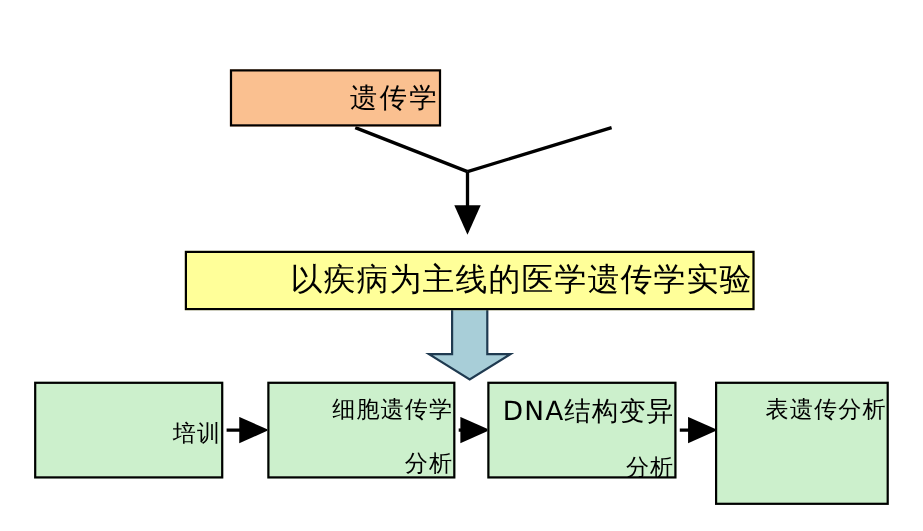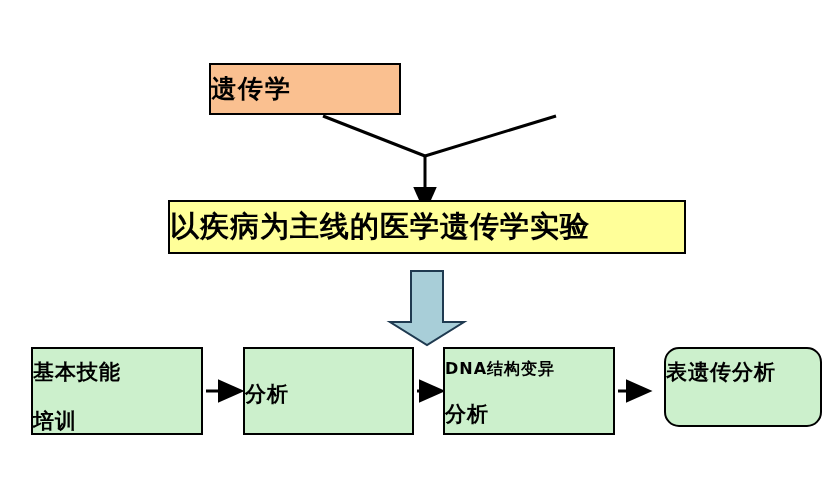"遗传学" .node { align-items: flex-start -> flex-end; font-weight: bold -> normal }
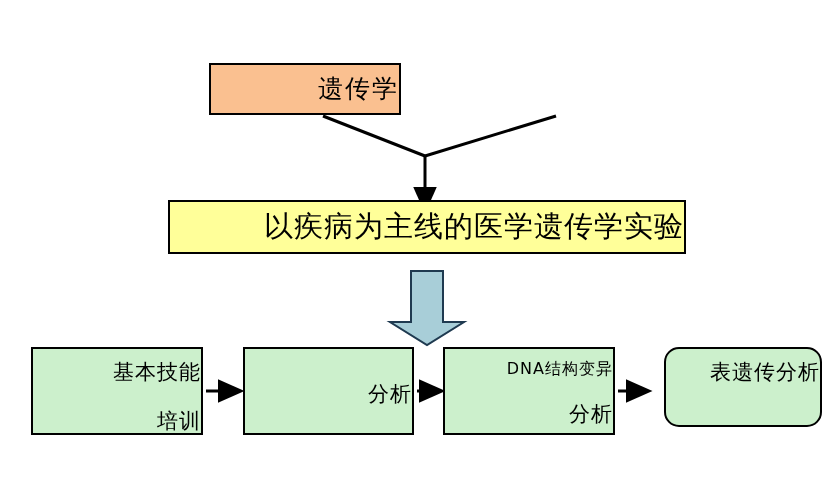"以疾病为主线的医学遗传学实验" #node-theme { top: 200px -> 228px }
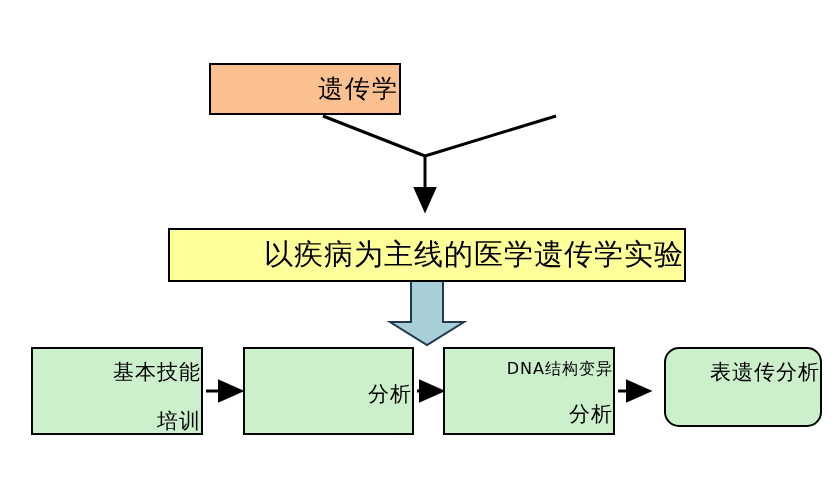"基本技能" span.line { html: <span>基本技能</span> -> none }
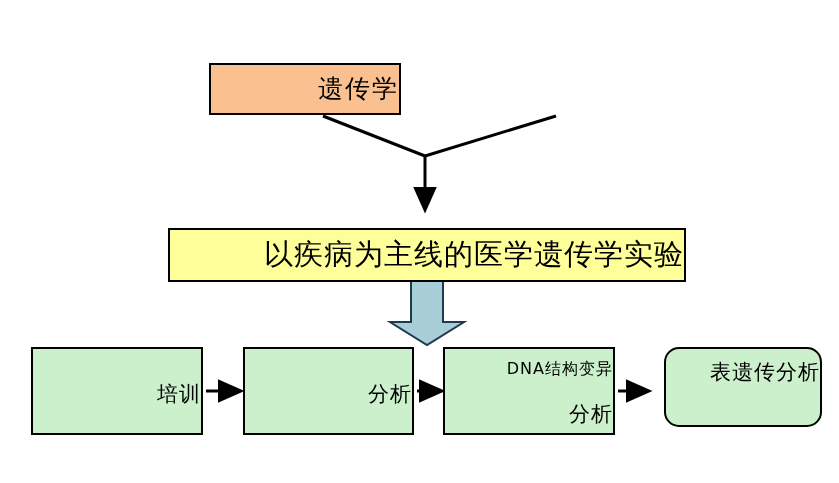"细胞遗传学" span.line { html: none -> <span>细胞遗传学</span> }
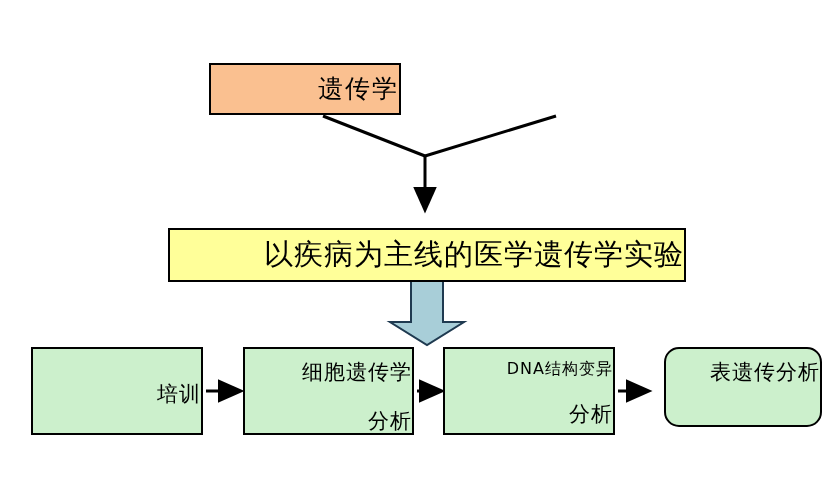"DNA结构变异" #node-dna-variant .line-1 { font-size: 16px -> 24px }
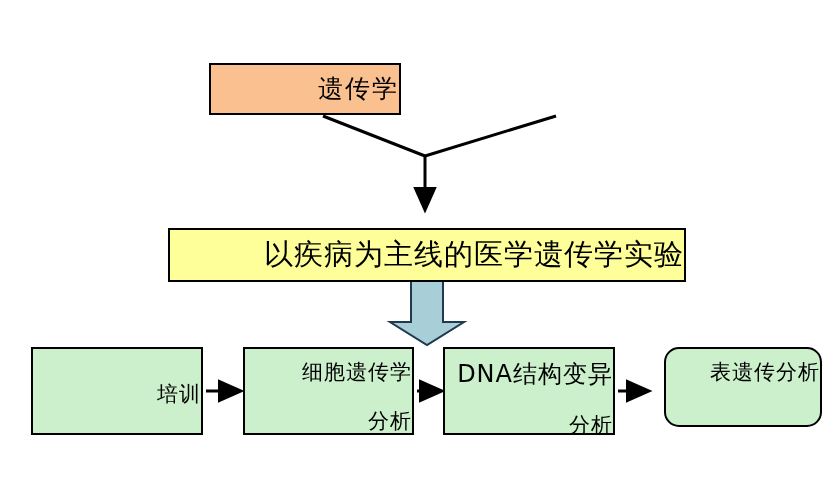"表遗传分析" #node-epigenetic { border-radius: 15px -> none; height: 80px -> 112px; left: 664px -> 650px }
